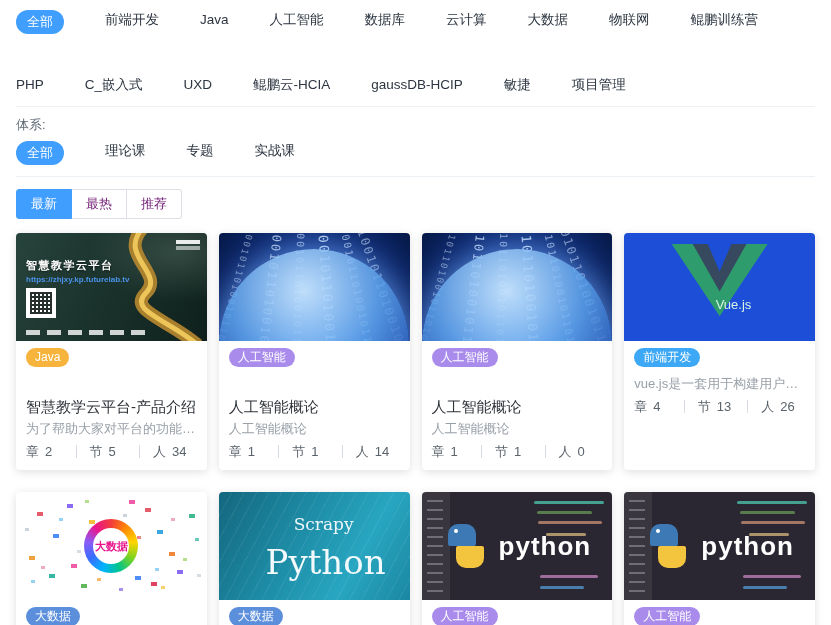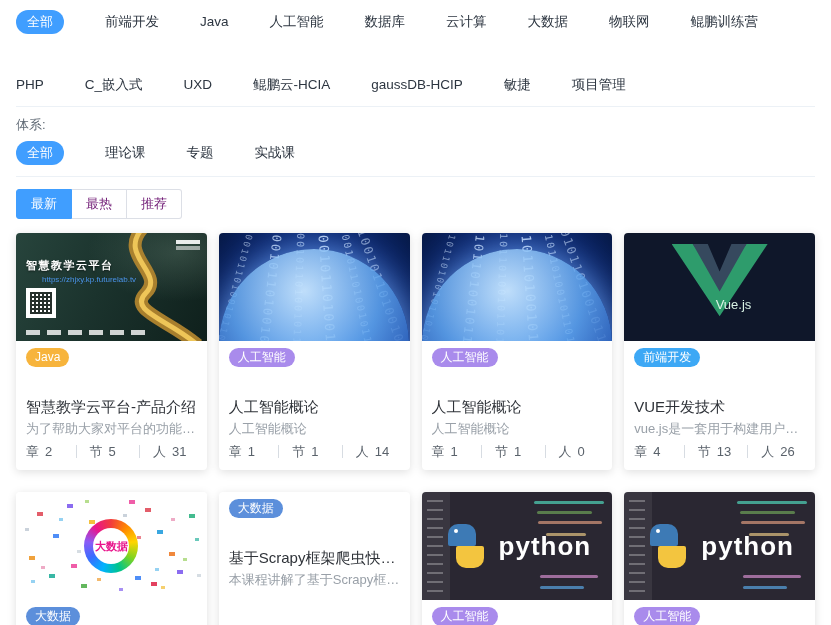"全部" .frow { align-items: center -> flex-start }
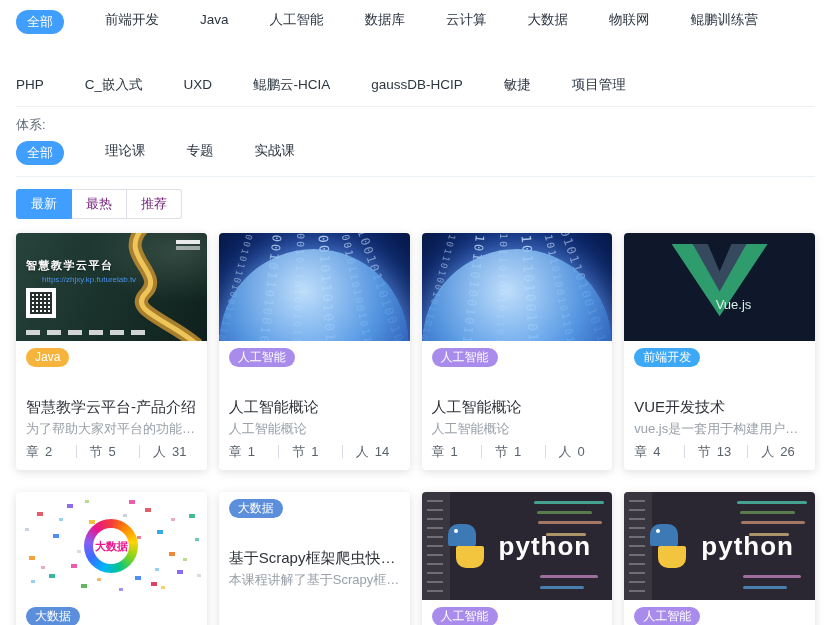"https://zhjxy.kp.futurelab.tv" .zh-link { font-weight: normal -> bold; left: 26px -> 10px }
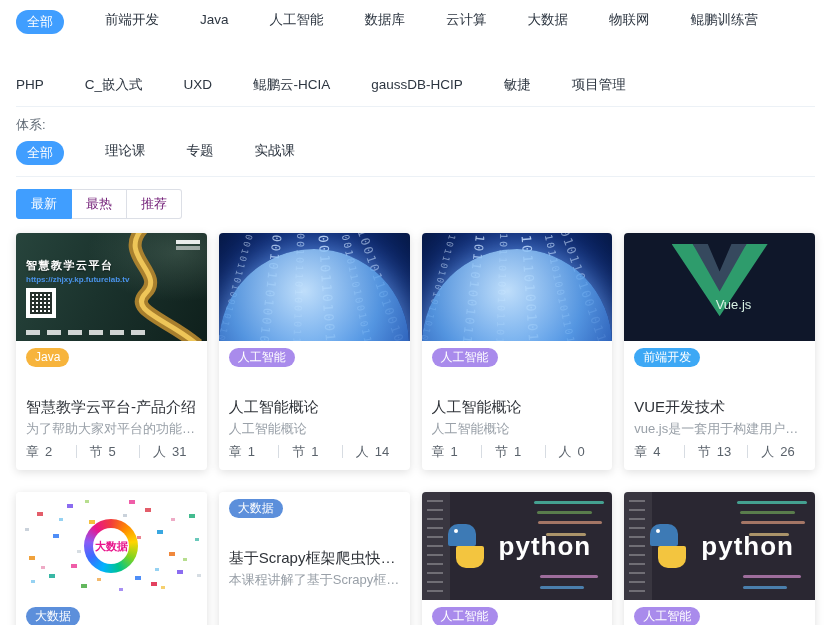"Vue.js" .cov-vue { background: #0f172a -> #1d4ed8 }
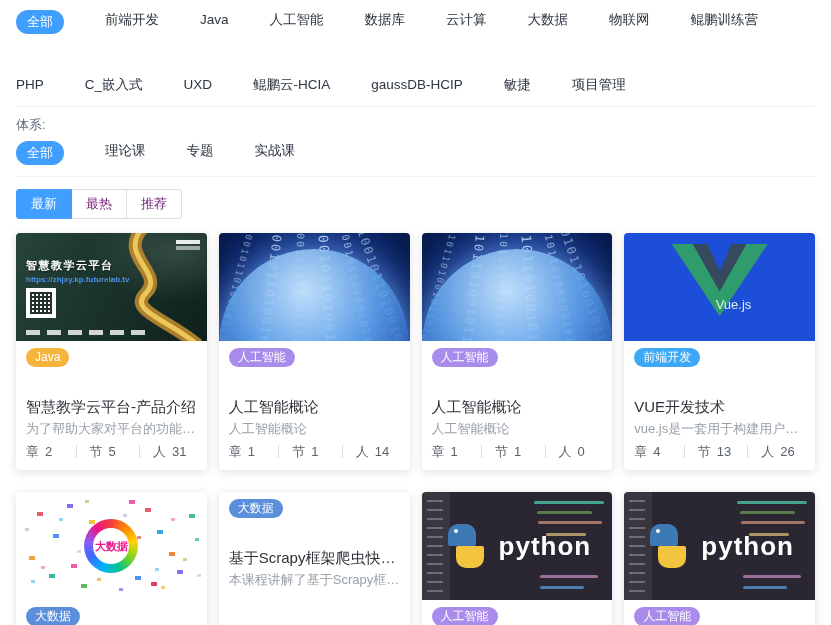"VUE开发技术" div.title { html: <div>VUE开发技术</div> -> none }
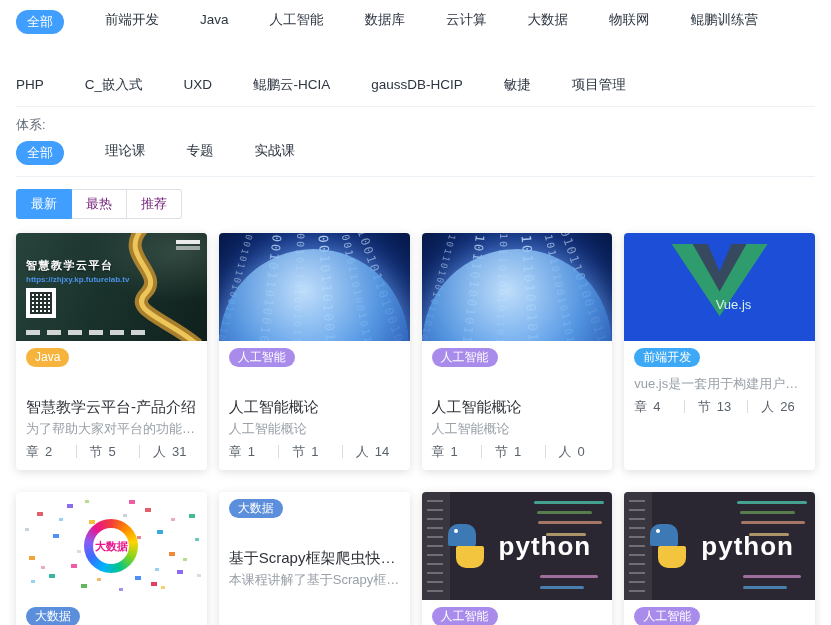"31" span { text: 31 -> 34 }
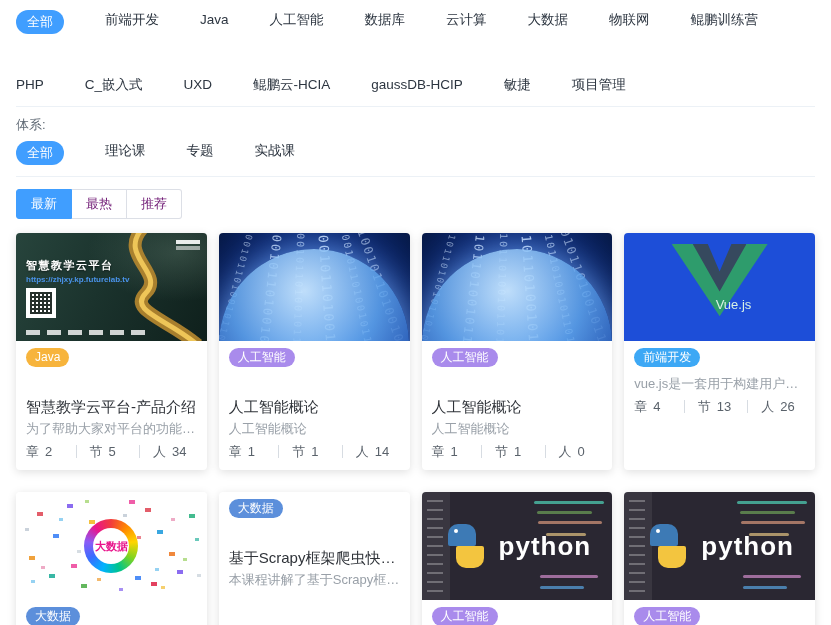"Scrapy" div.cover { html: none -> <div> <span>Scrapy</span> <span>Python</span> </div> }
